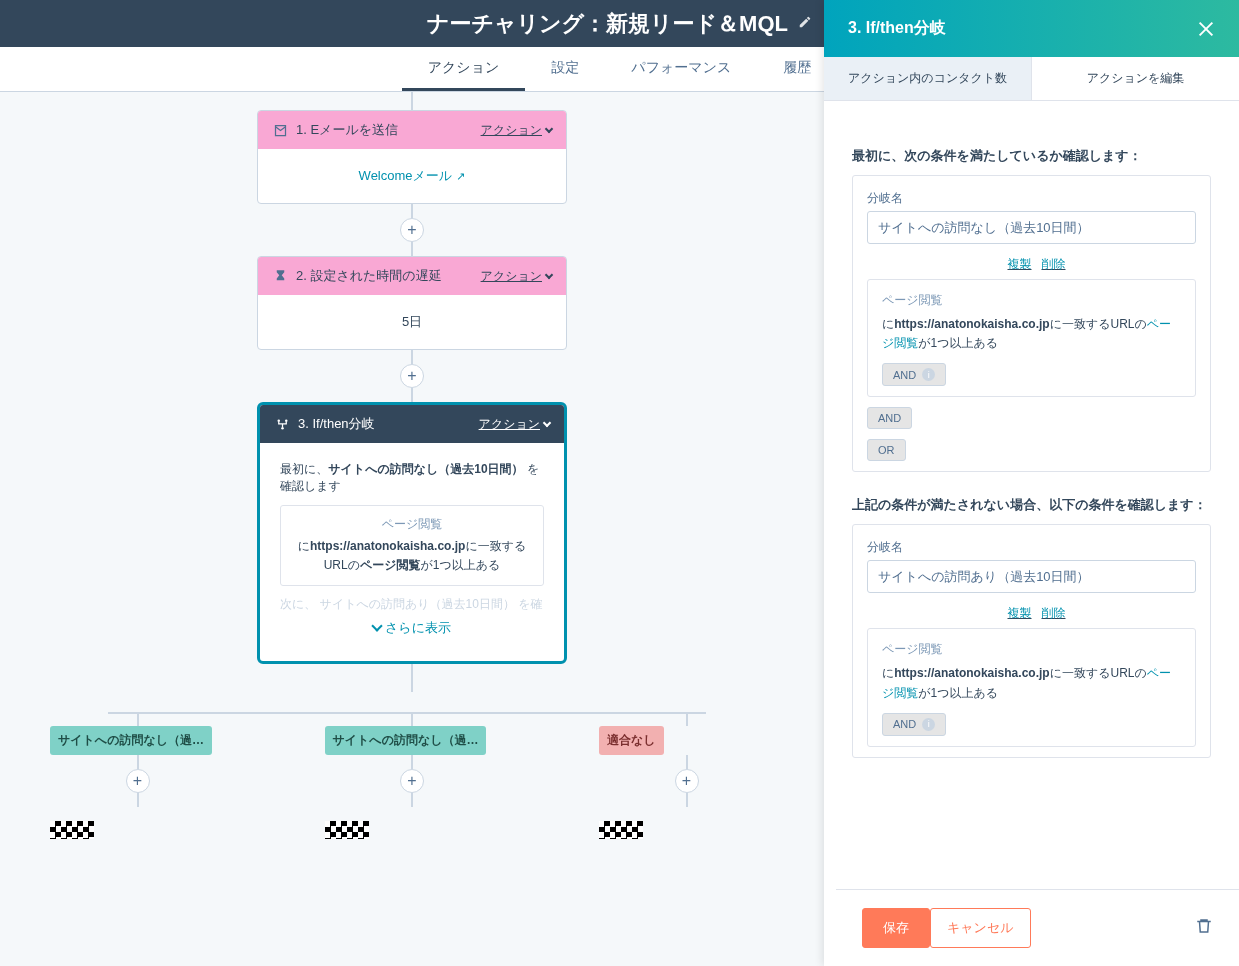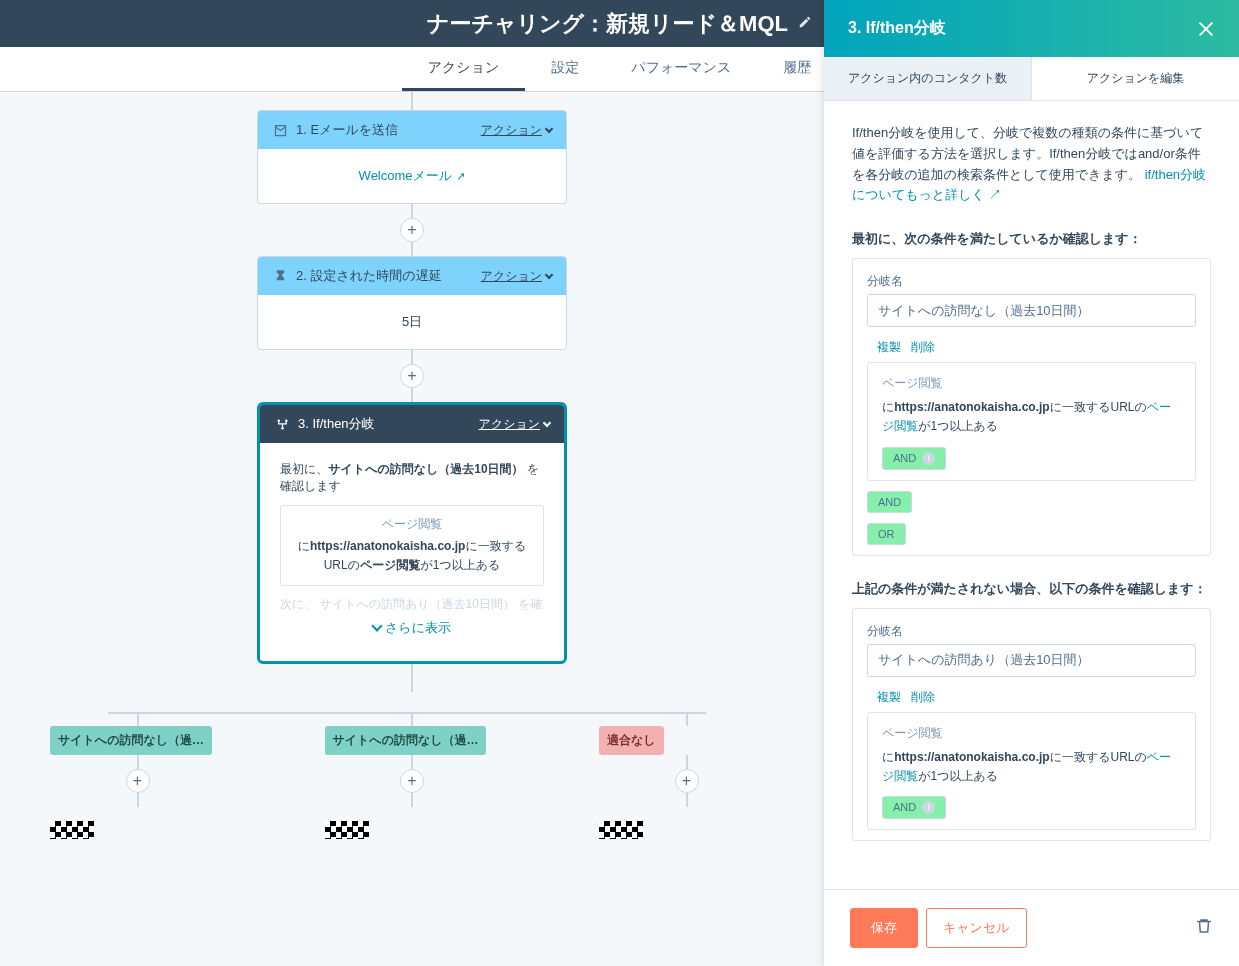"1. Eメールを送信" .card-head { background: #7dd3fc -> #f9a8d4 }
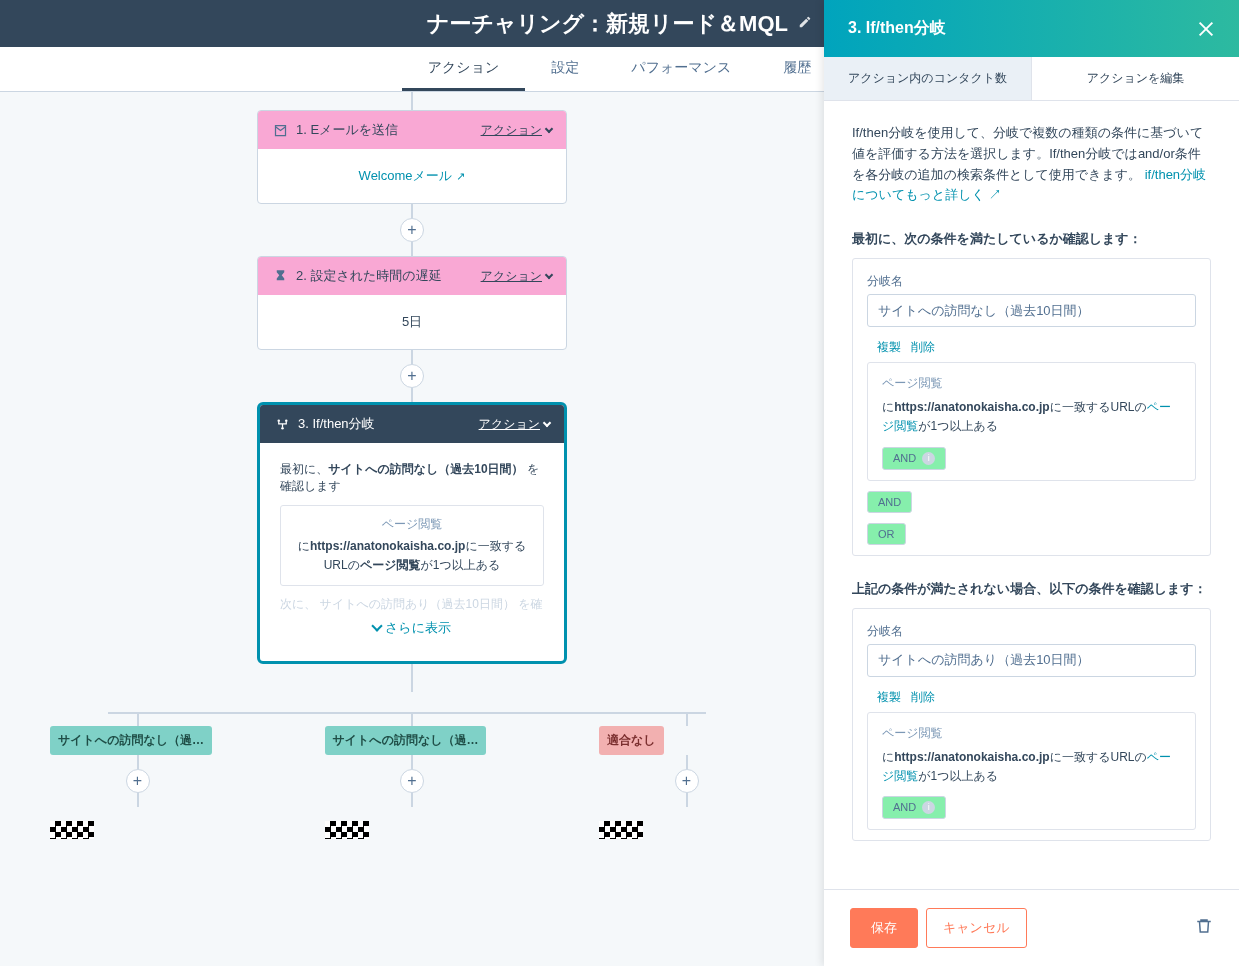"If/then分岐を使用して、分岐で複数の種類の条件に基づいて値を評価する方法を" p.desc { html: <p><span>If/then分岐を使用して、分岐で複数の種類の条件に基づいて値を評価する方法を選択します。If/then分岐ではand/or条件を各分岐の追加の検索条件として使用できます。</span> <span><span>if/then分岐についてもっと詳しく</span> <span>↗</span></span></p> -> none }
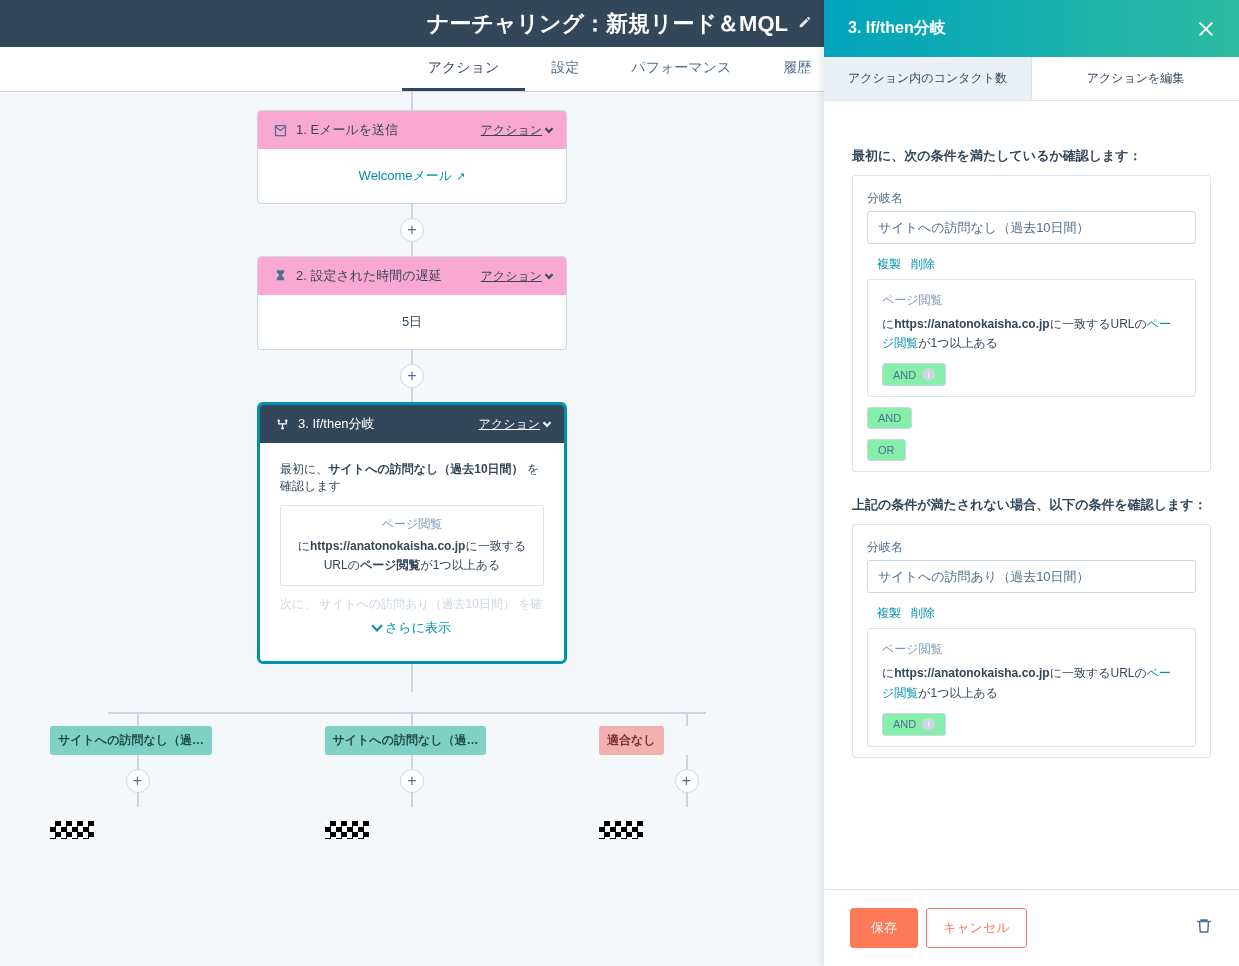"複製 削除" .row-actions { text-align: left -> center; text-decoration: none -> underline }
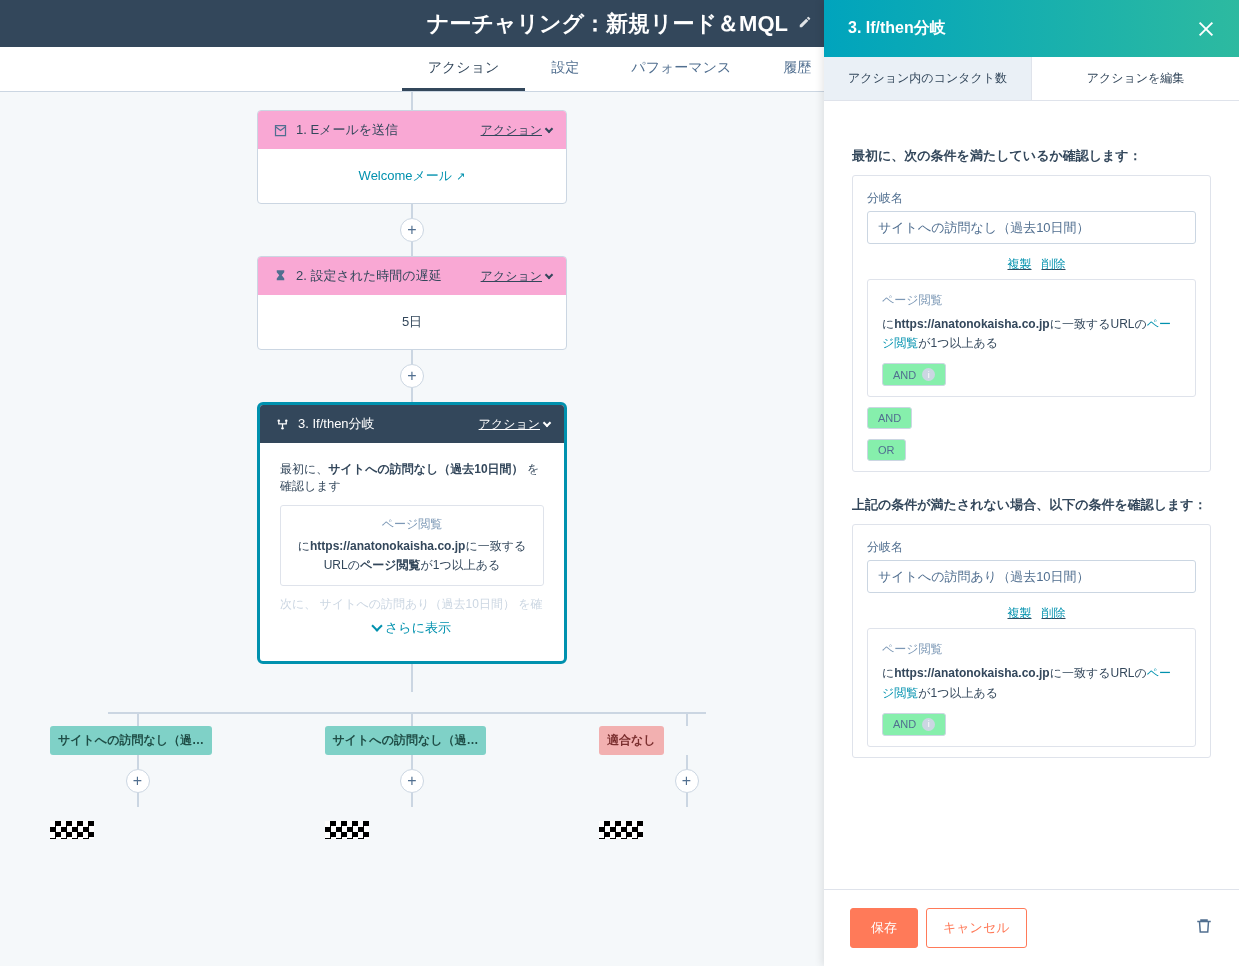"AND" .pill { background: #86efac -> #e5e5e5 }
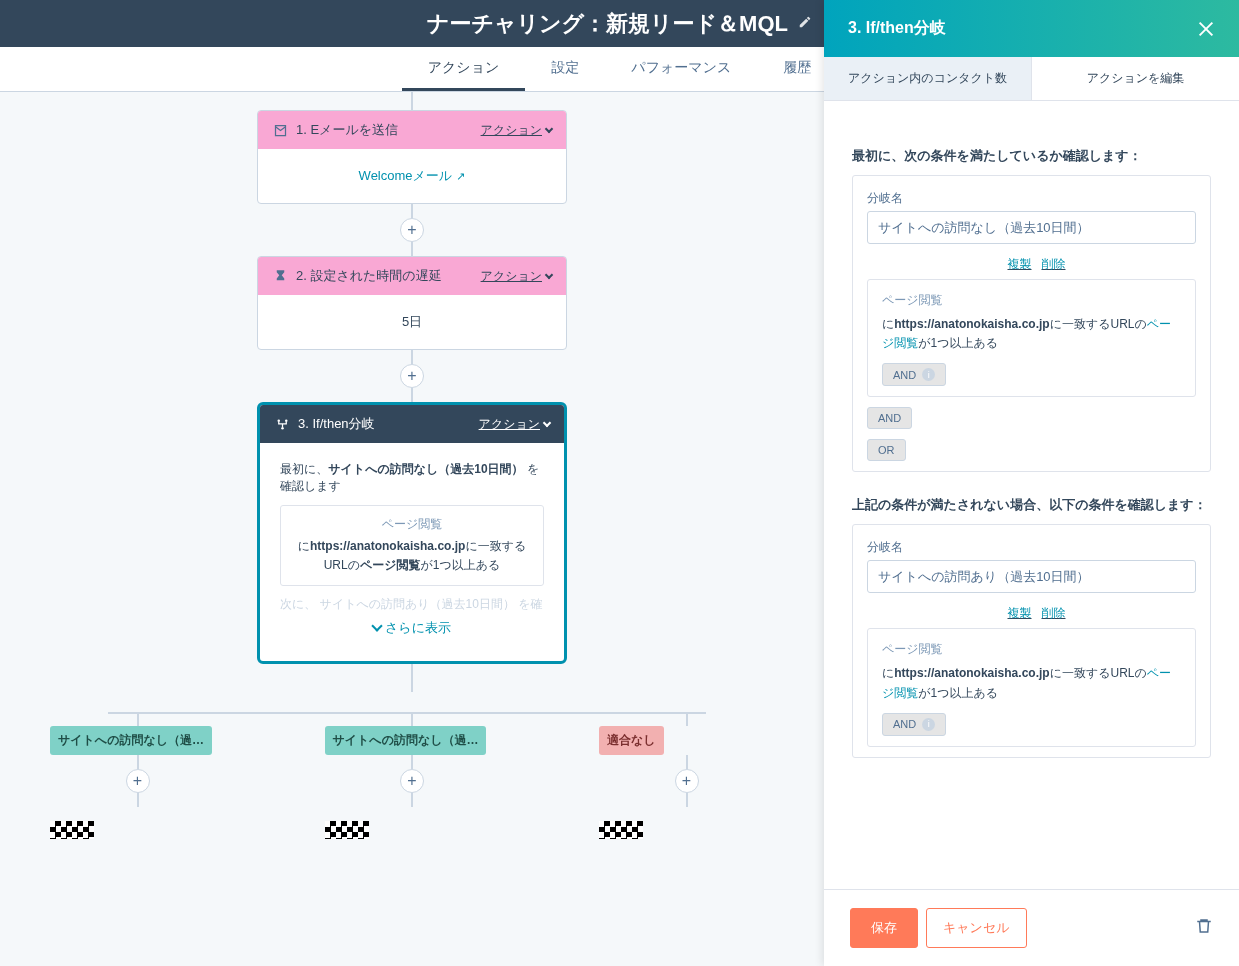"保存" .panel-footer { gap: 8px -> 0; margin-left: none -> 12px }
